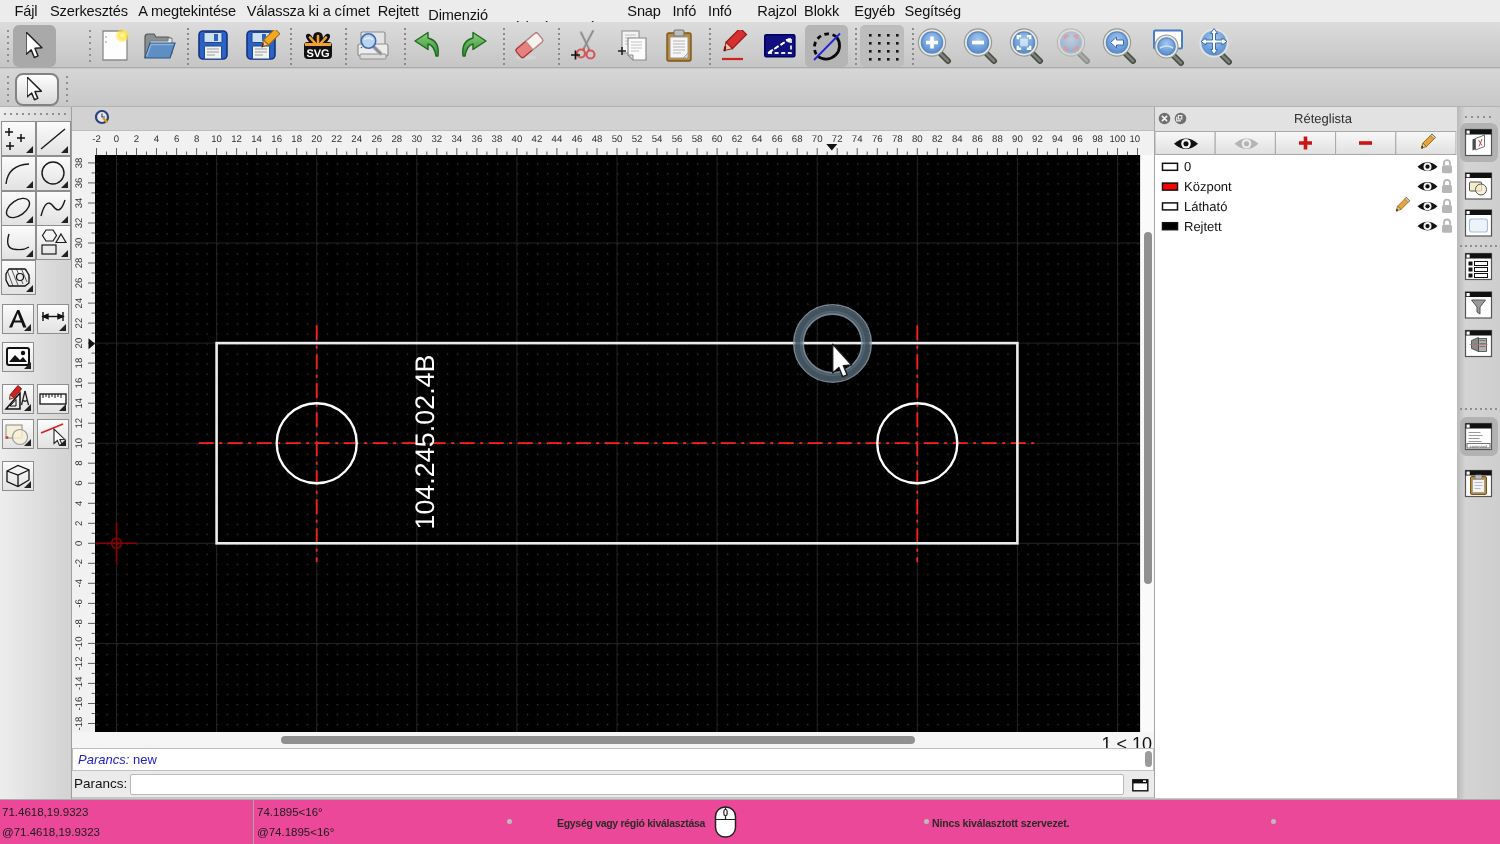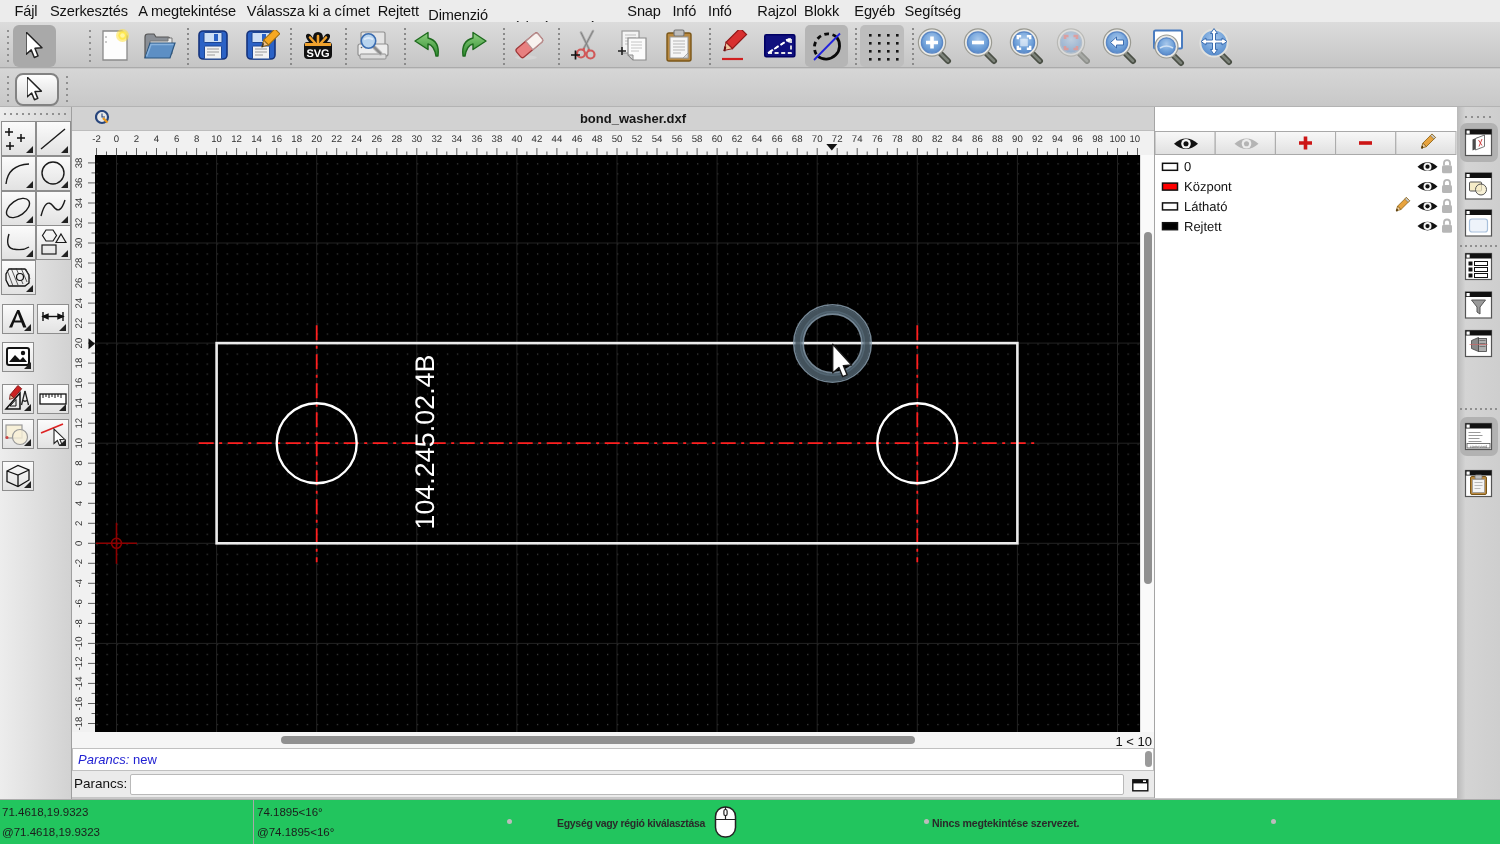"bond_washer.dxf" div.abs { html: <div>bond_washer.dxf</div> -> none }
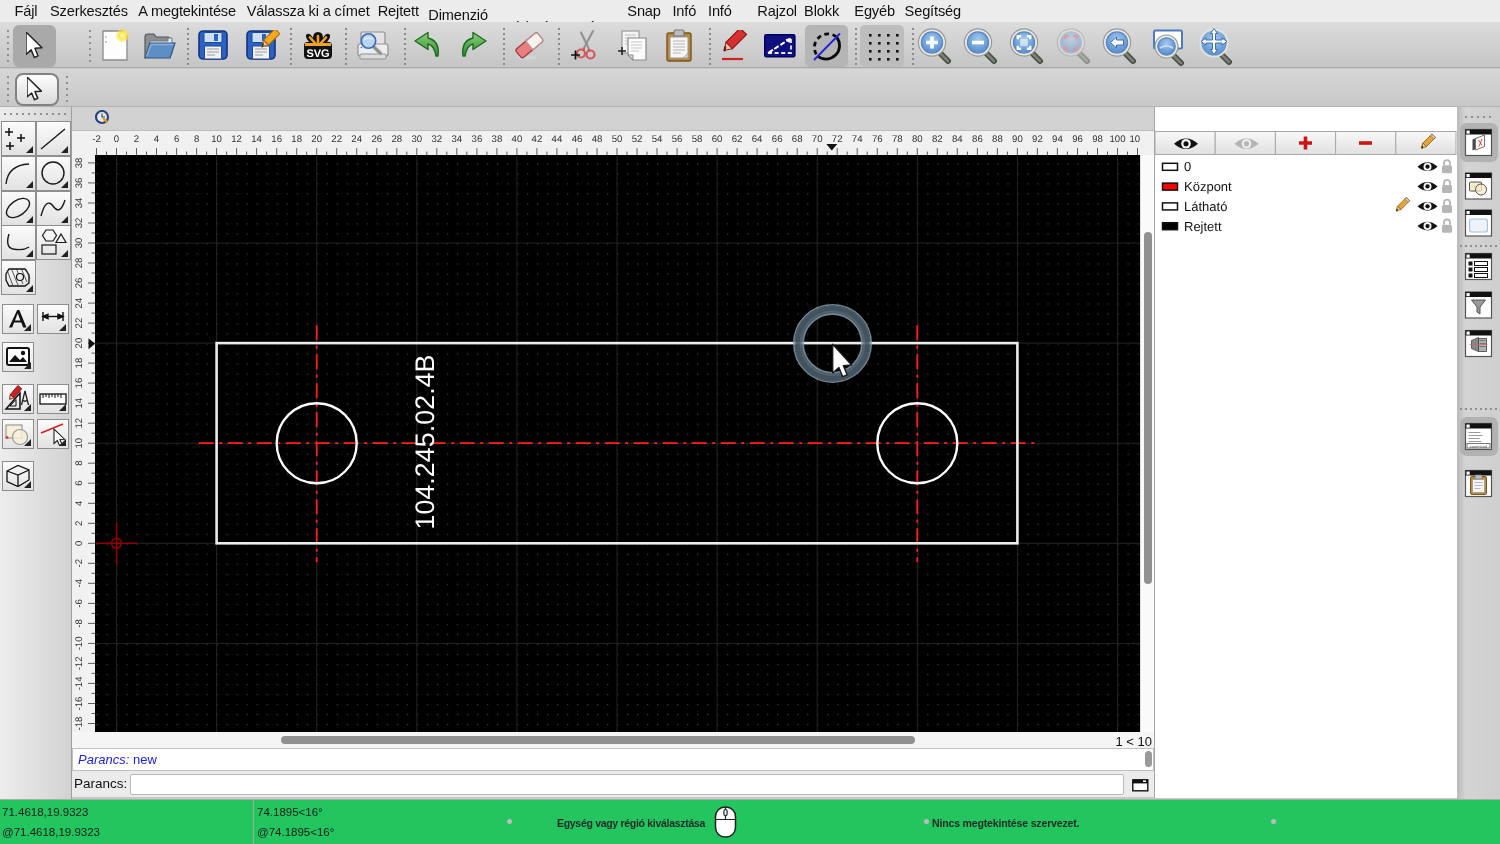"Réteglista" div.abs { html: none -> <div> <svg> <circle></circle> <path></path> <circle></circle> <rect></rect> <path></path> <text>Réteglista</text> </svg> </div> }
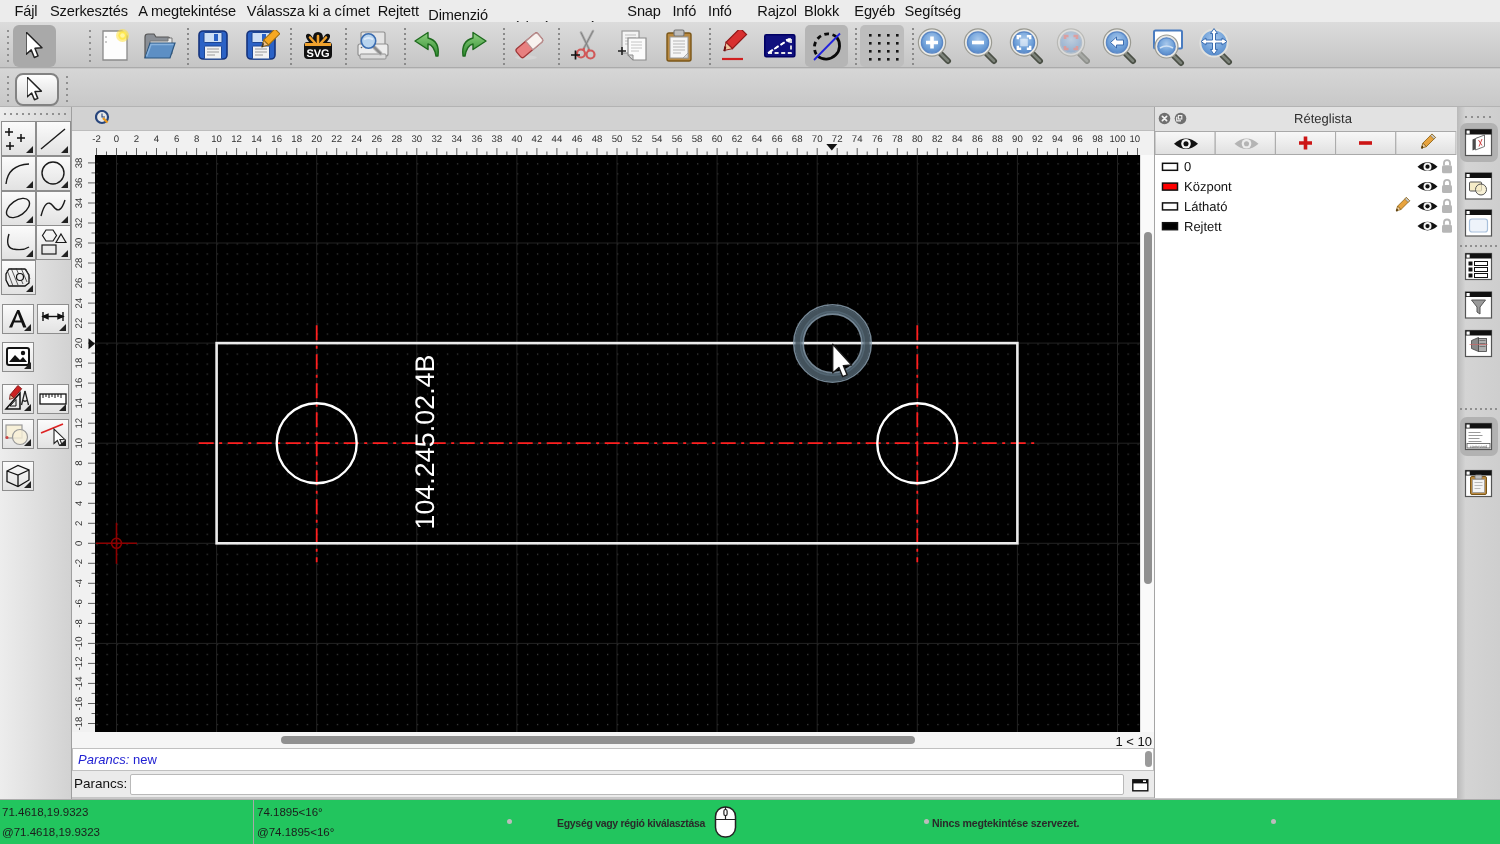"1 < 10" div.abs { font-size: 13px -> 18px }
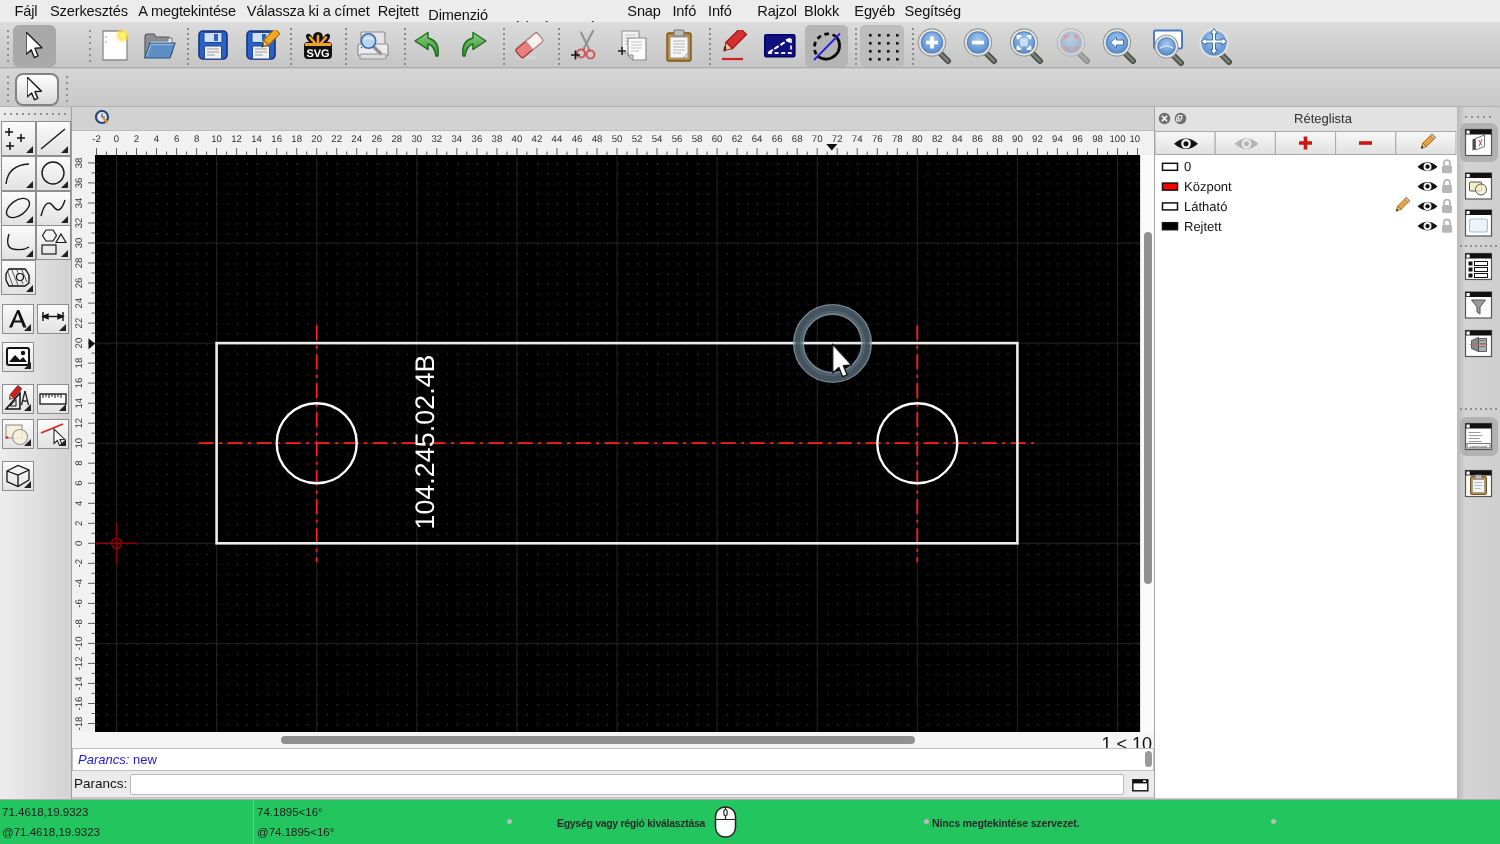"71.4618,19.9323" div.abs { background: #22c55e -> #ec4899 }
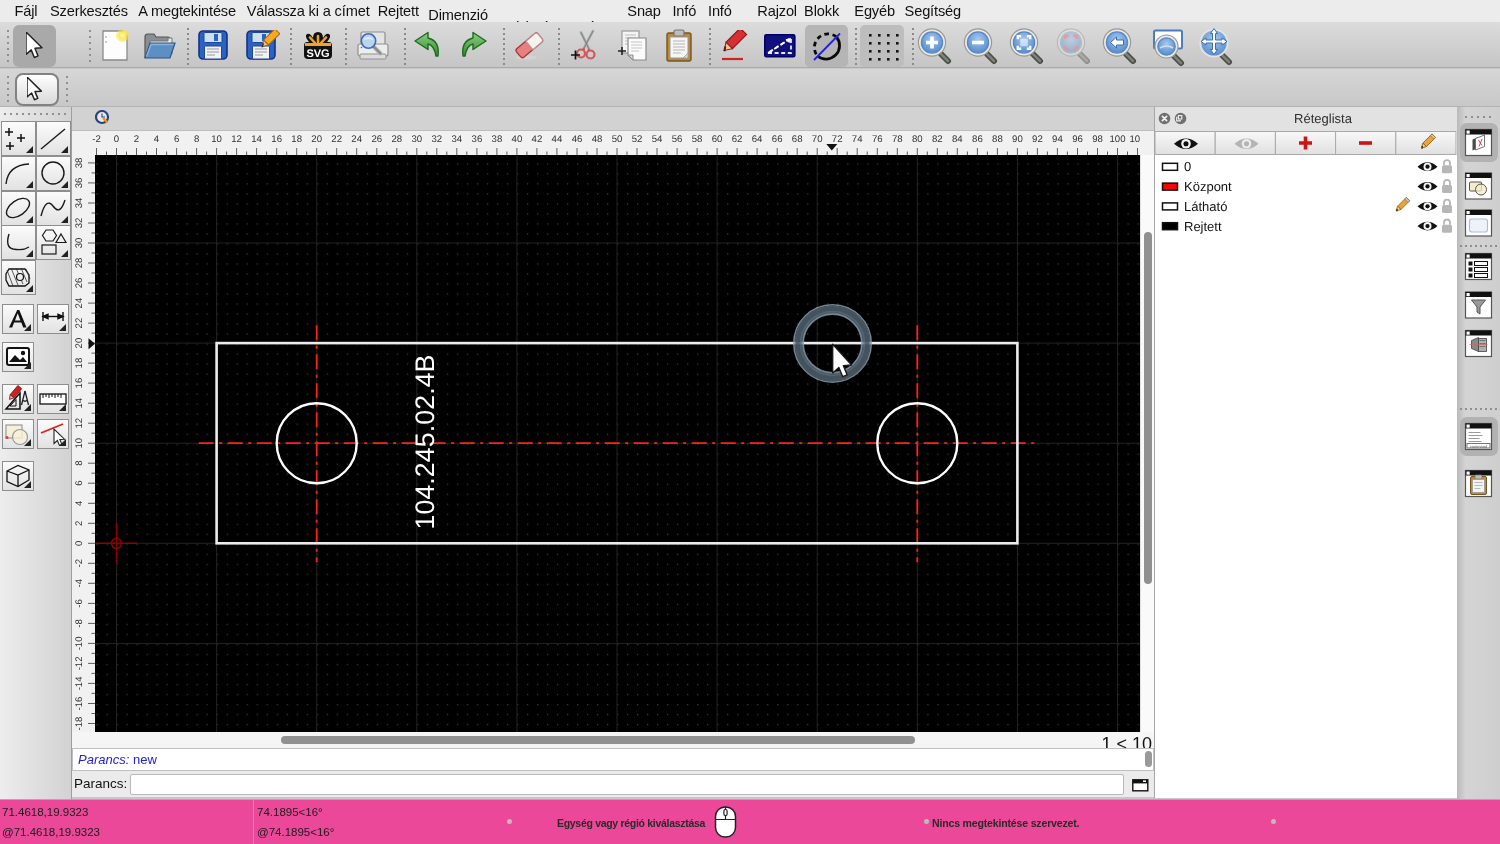"Nincs megtekintése szervezet." div { text: megtekintése -> kiválasztott }
